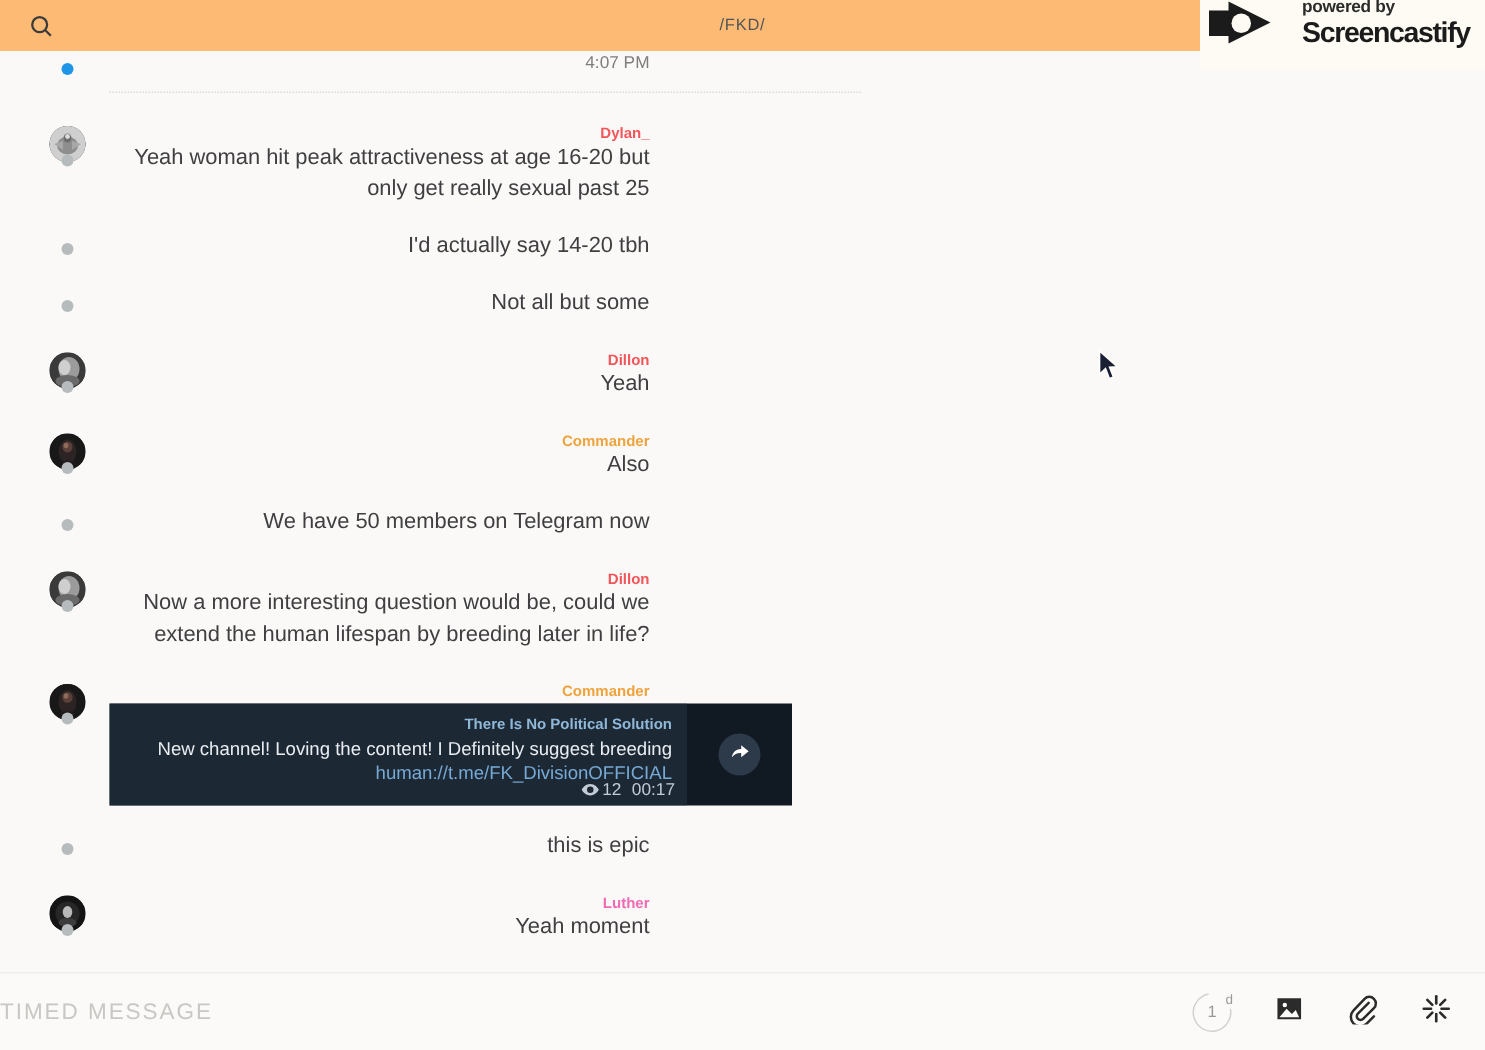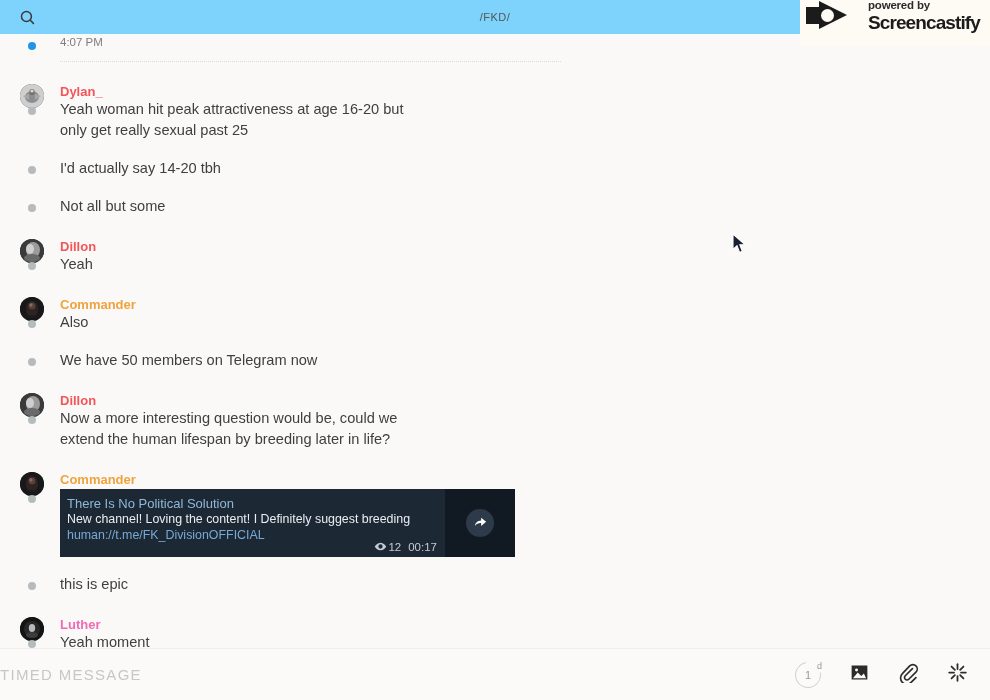"/FKD/" #topbar { background: #7dd3fc -> #fdba74 }
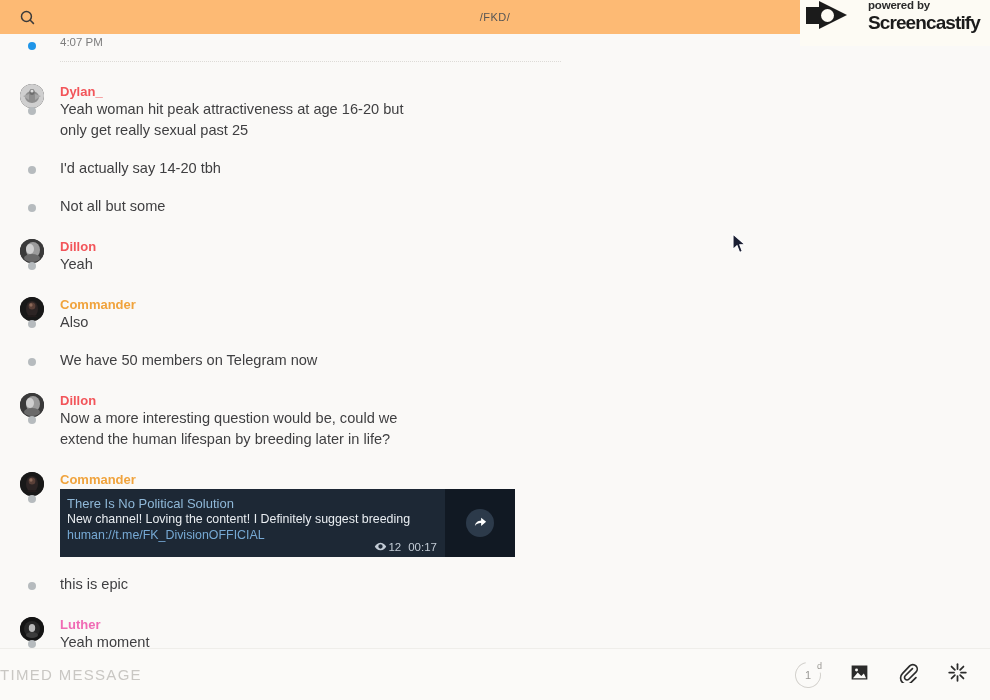"4:07 PM" #messages { left: 4px -> 17px; text-align: none -> right }
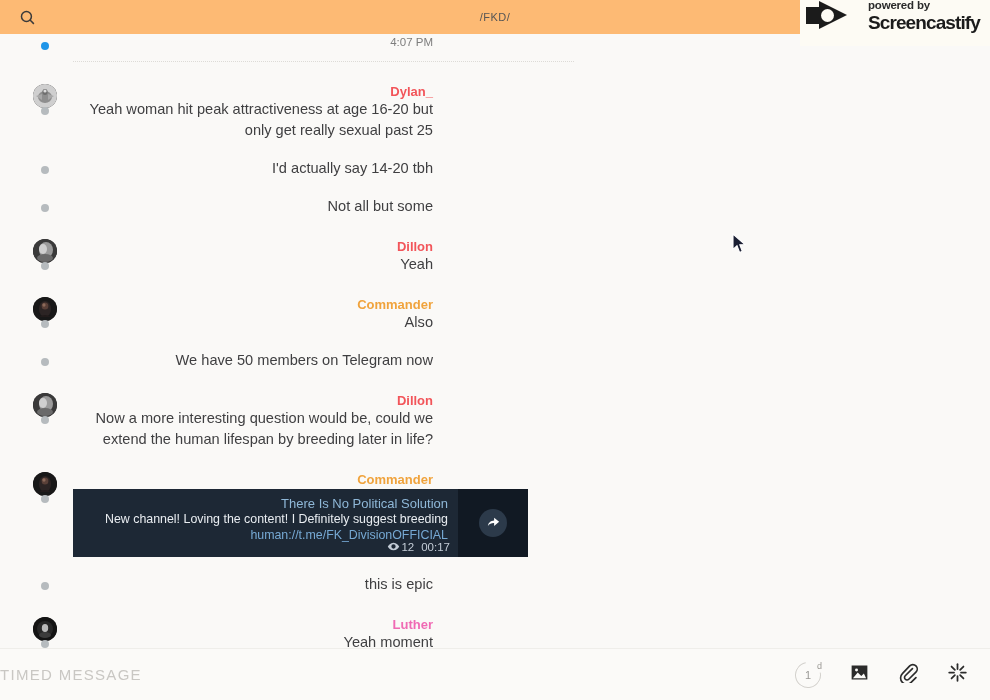"Dylan_" .author { font-size: 13px -> 10px }
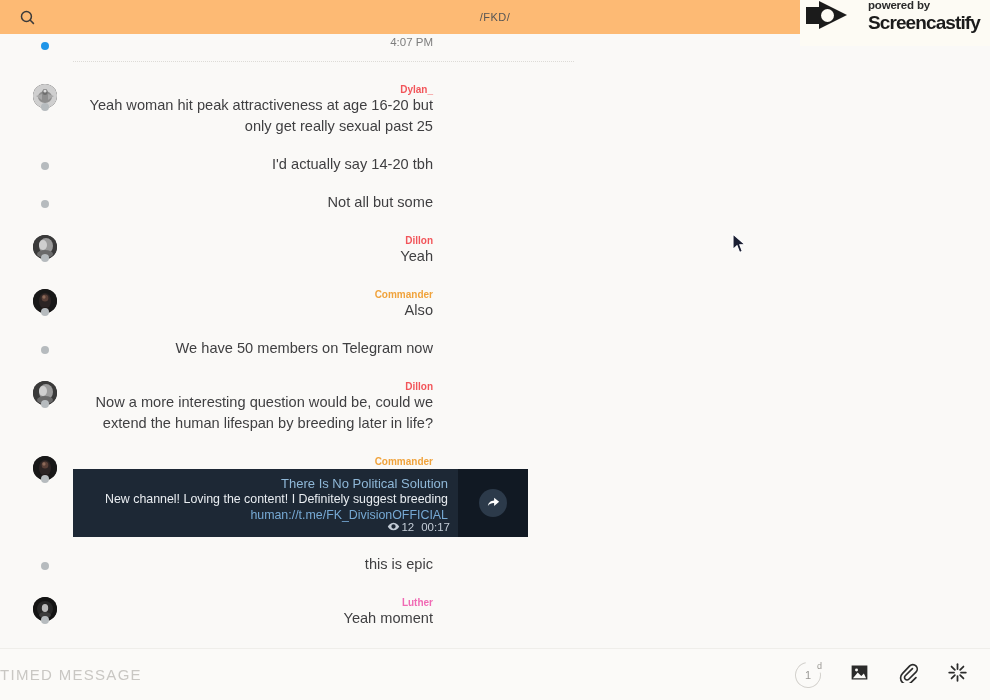"There Is No Political Solution" .embed-title { font-size: 13px -> 10px; font-weight: normal -> bold }
